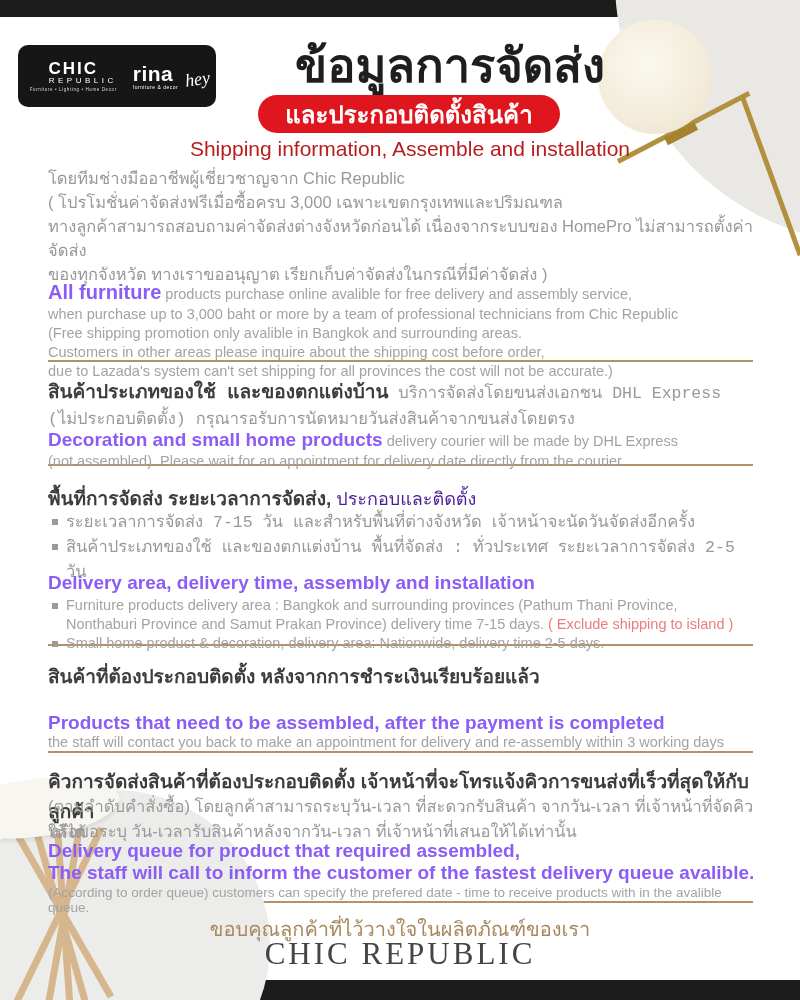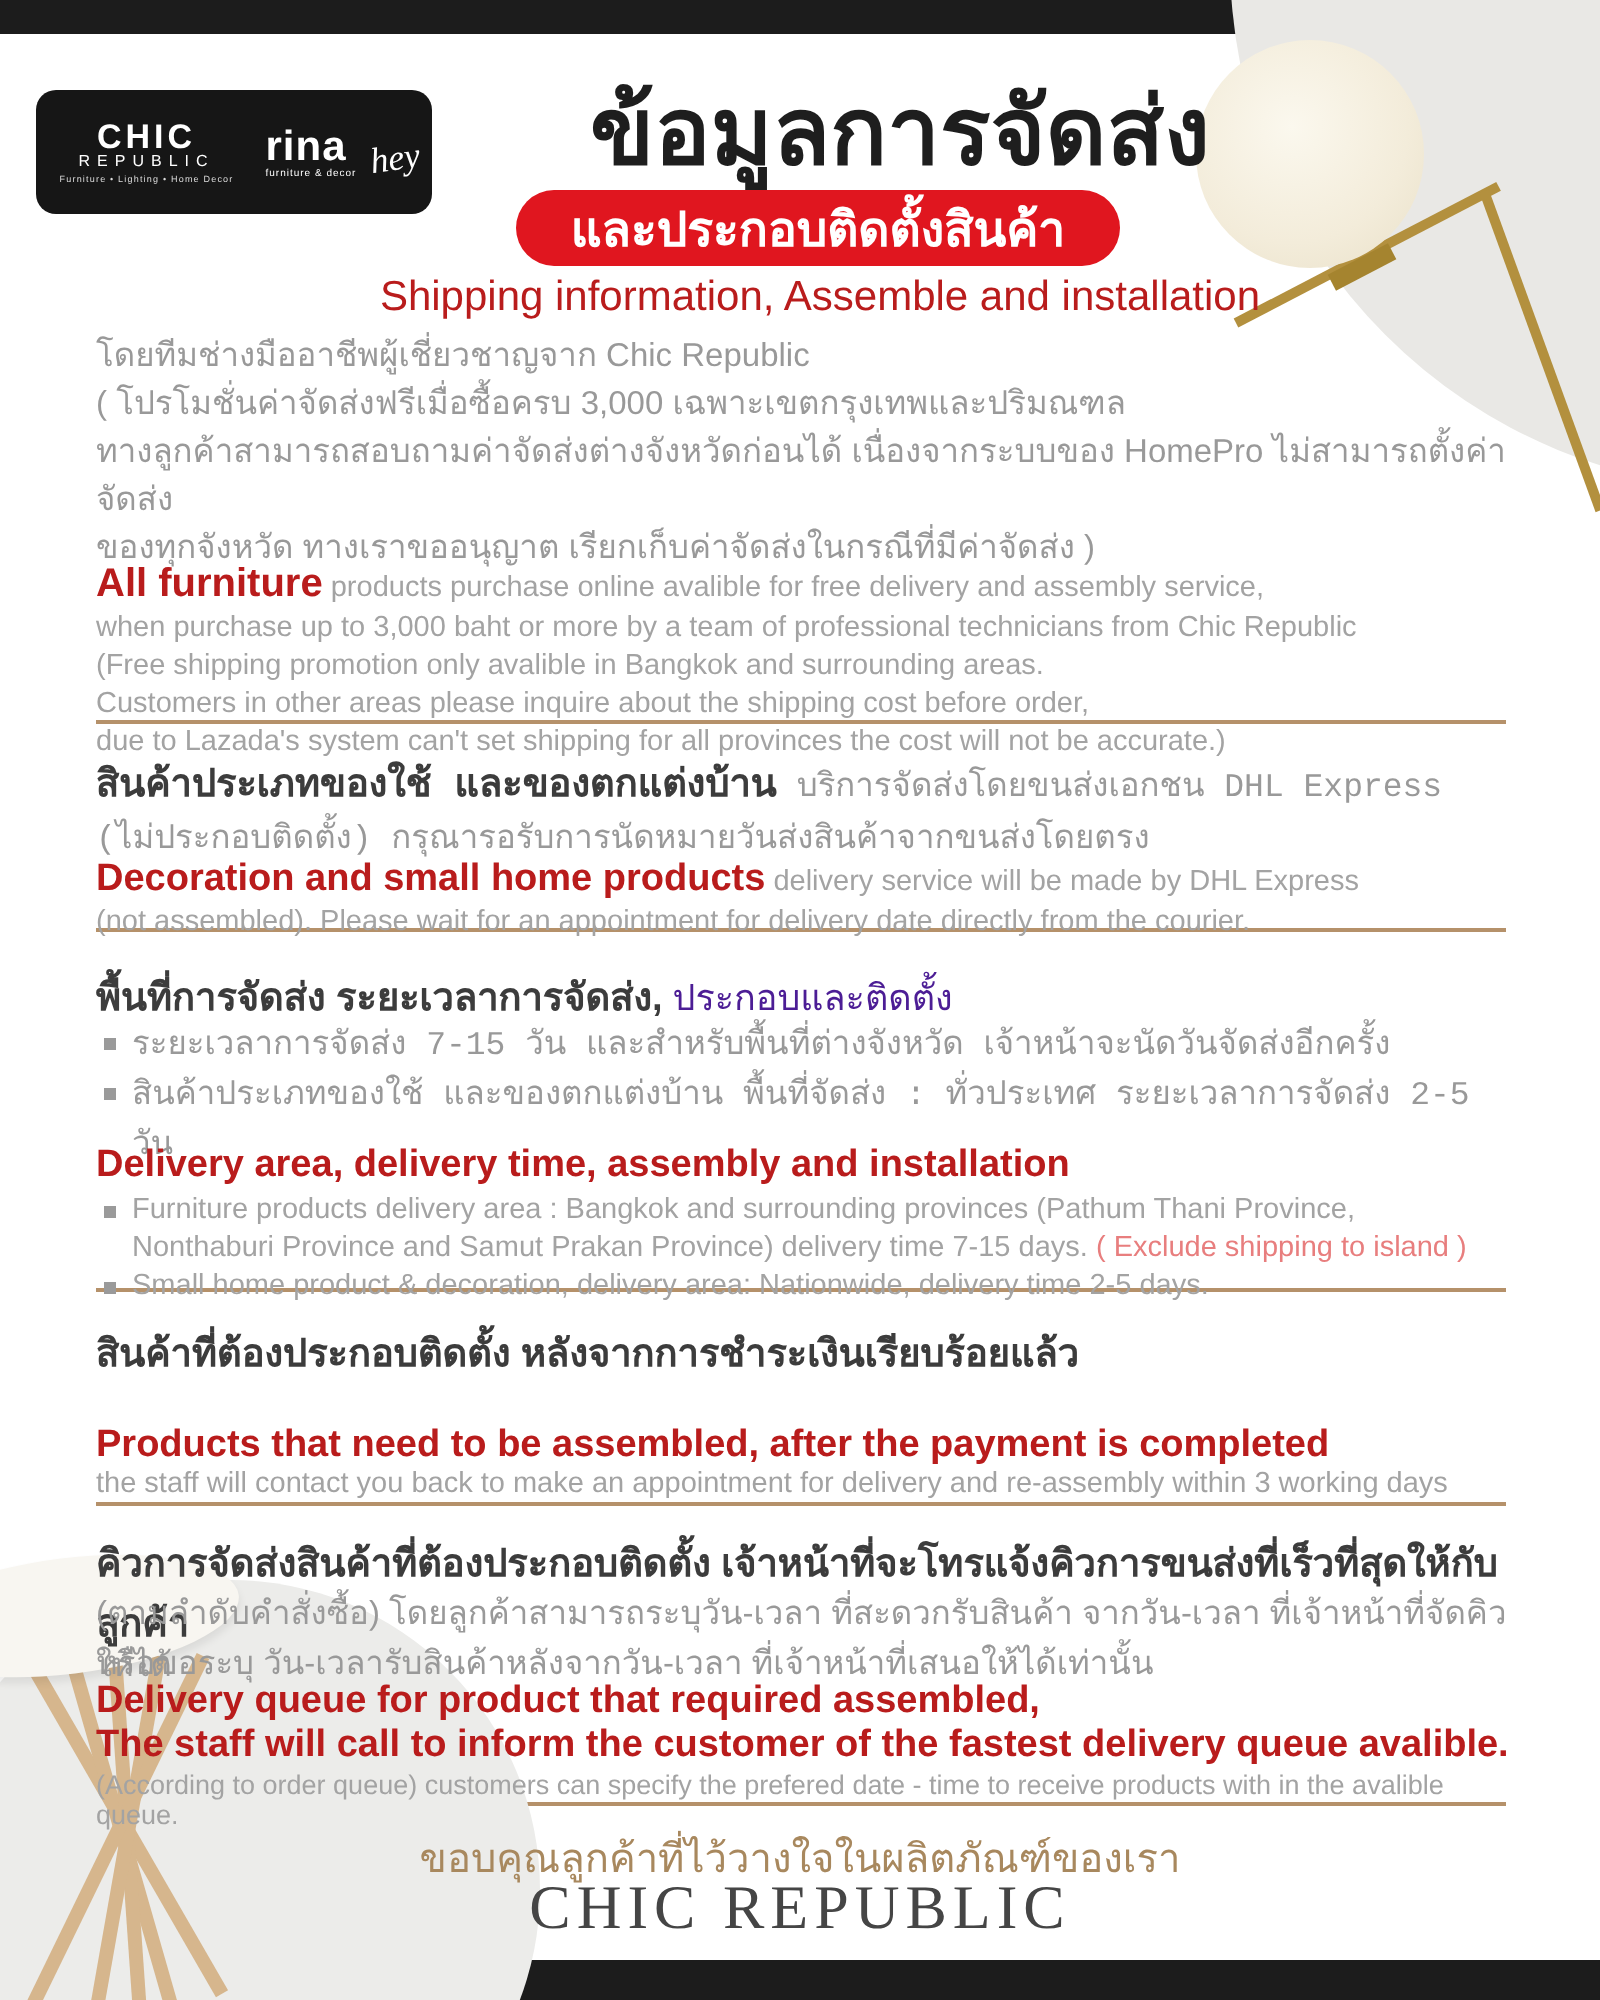"REPUBLIC" .chic-rep { text-align: none -> right }
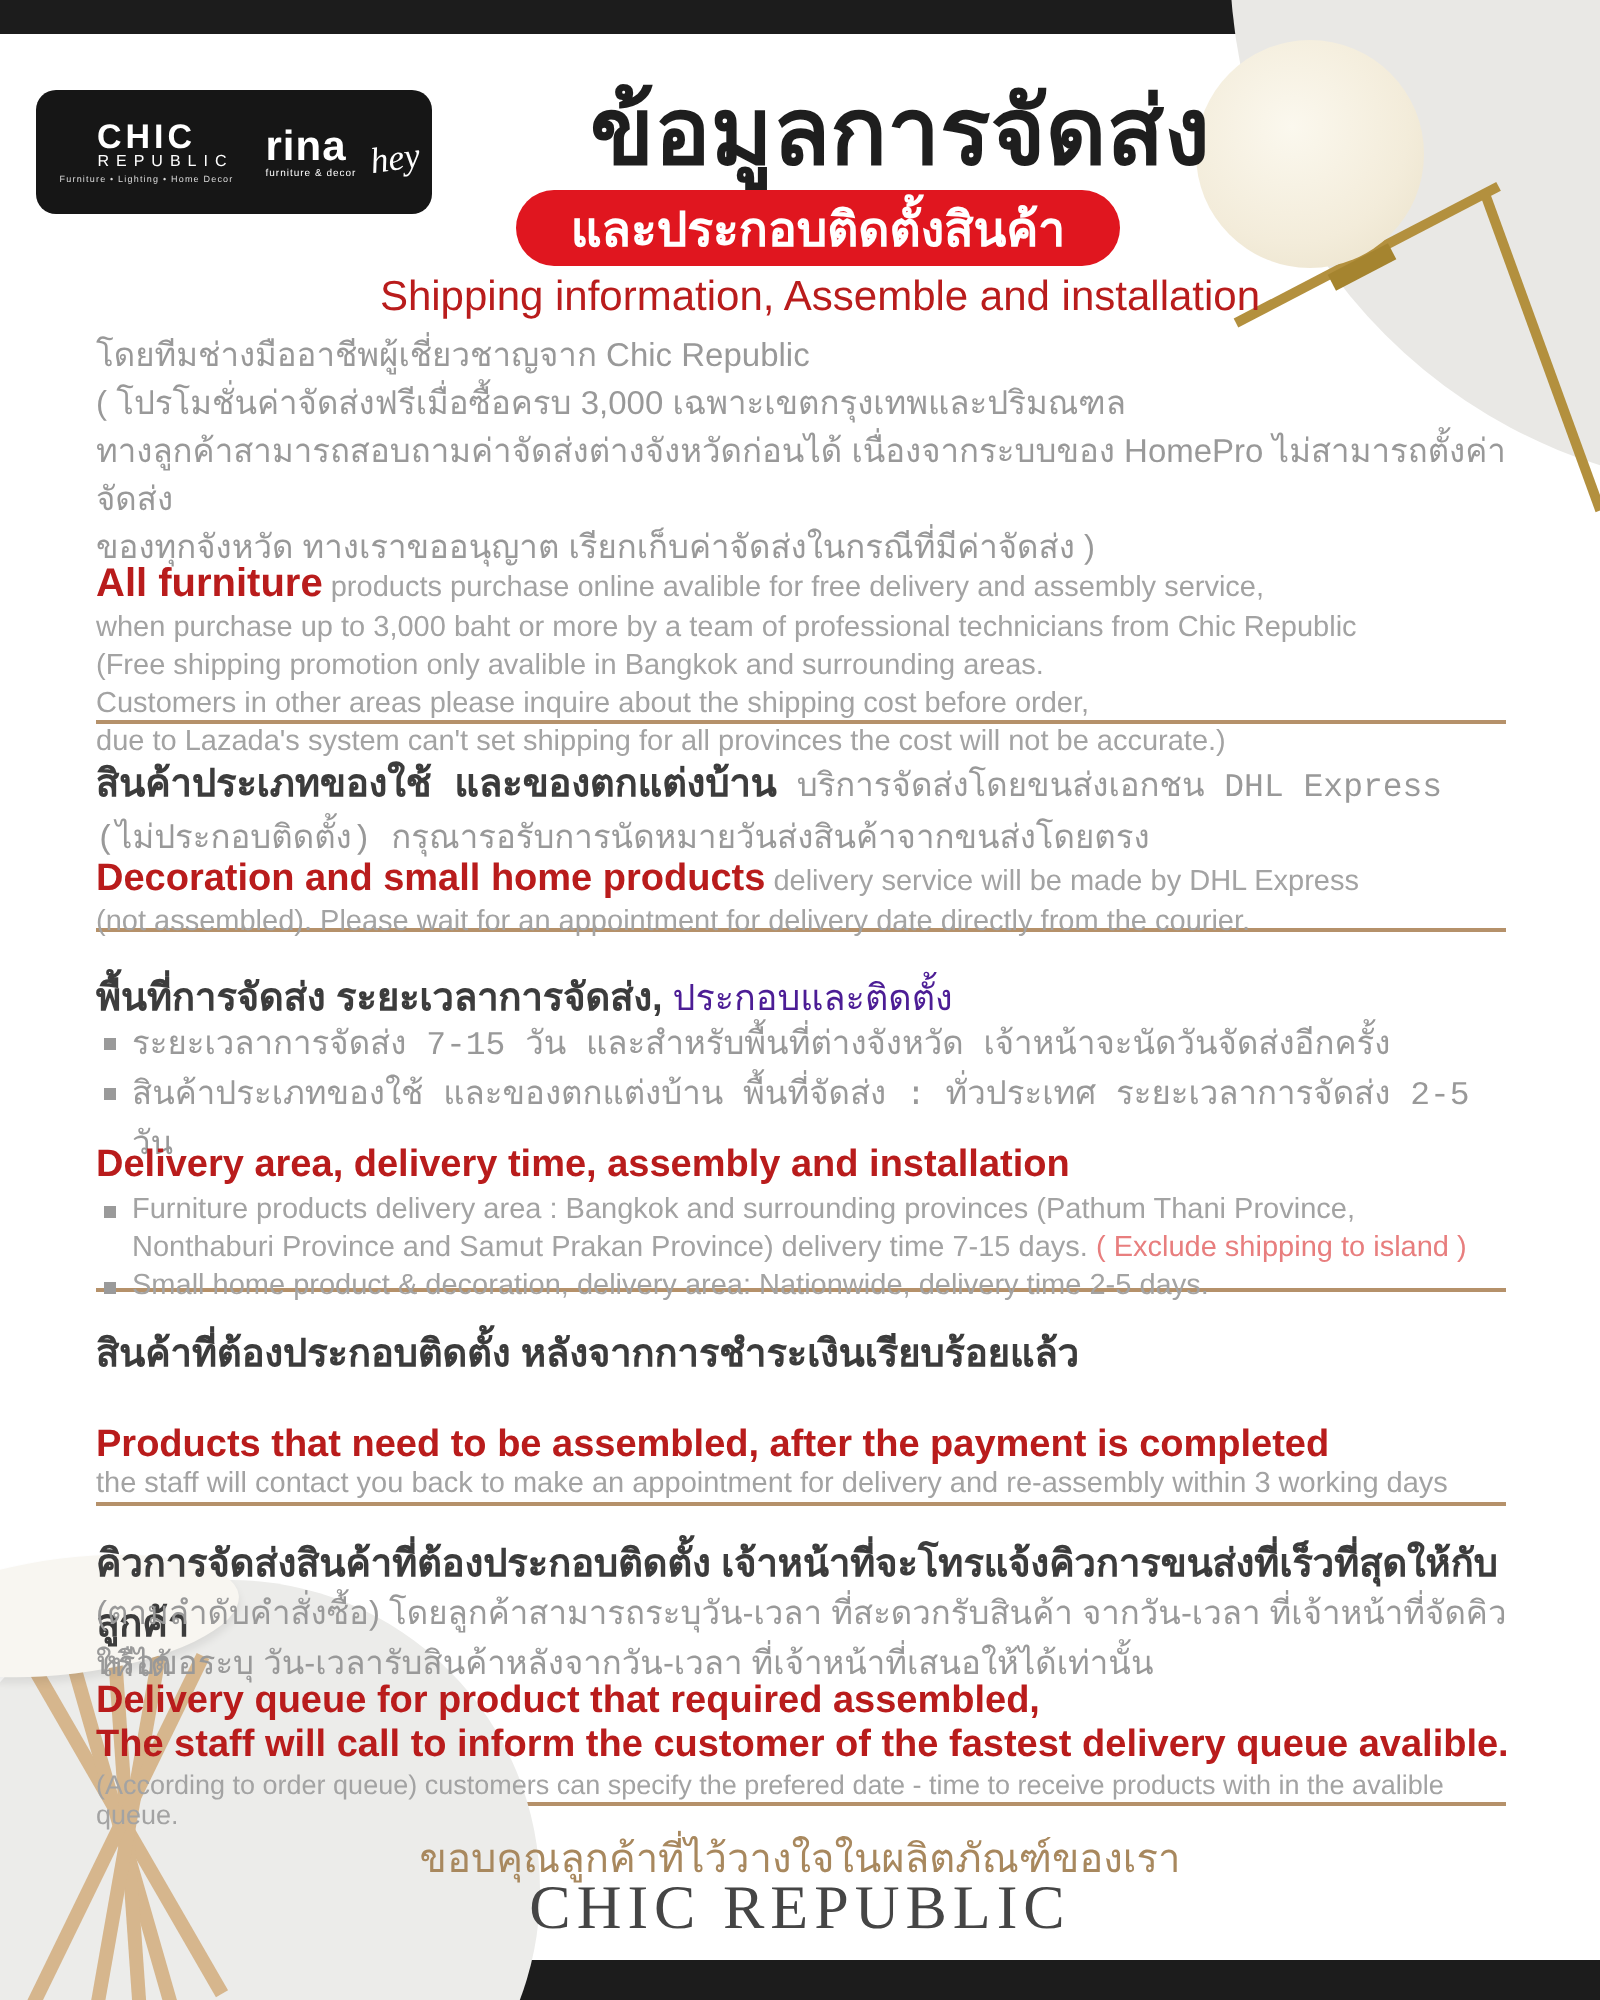"All furniture" .en-lead { color: #b91c1c -> #8b5cf6 }
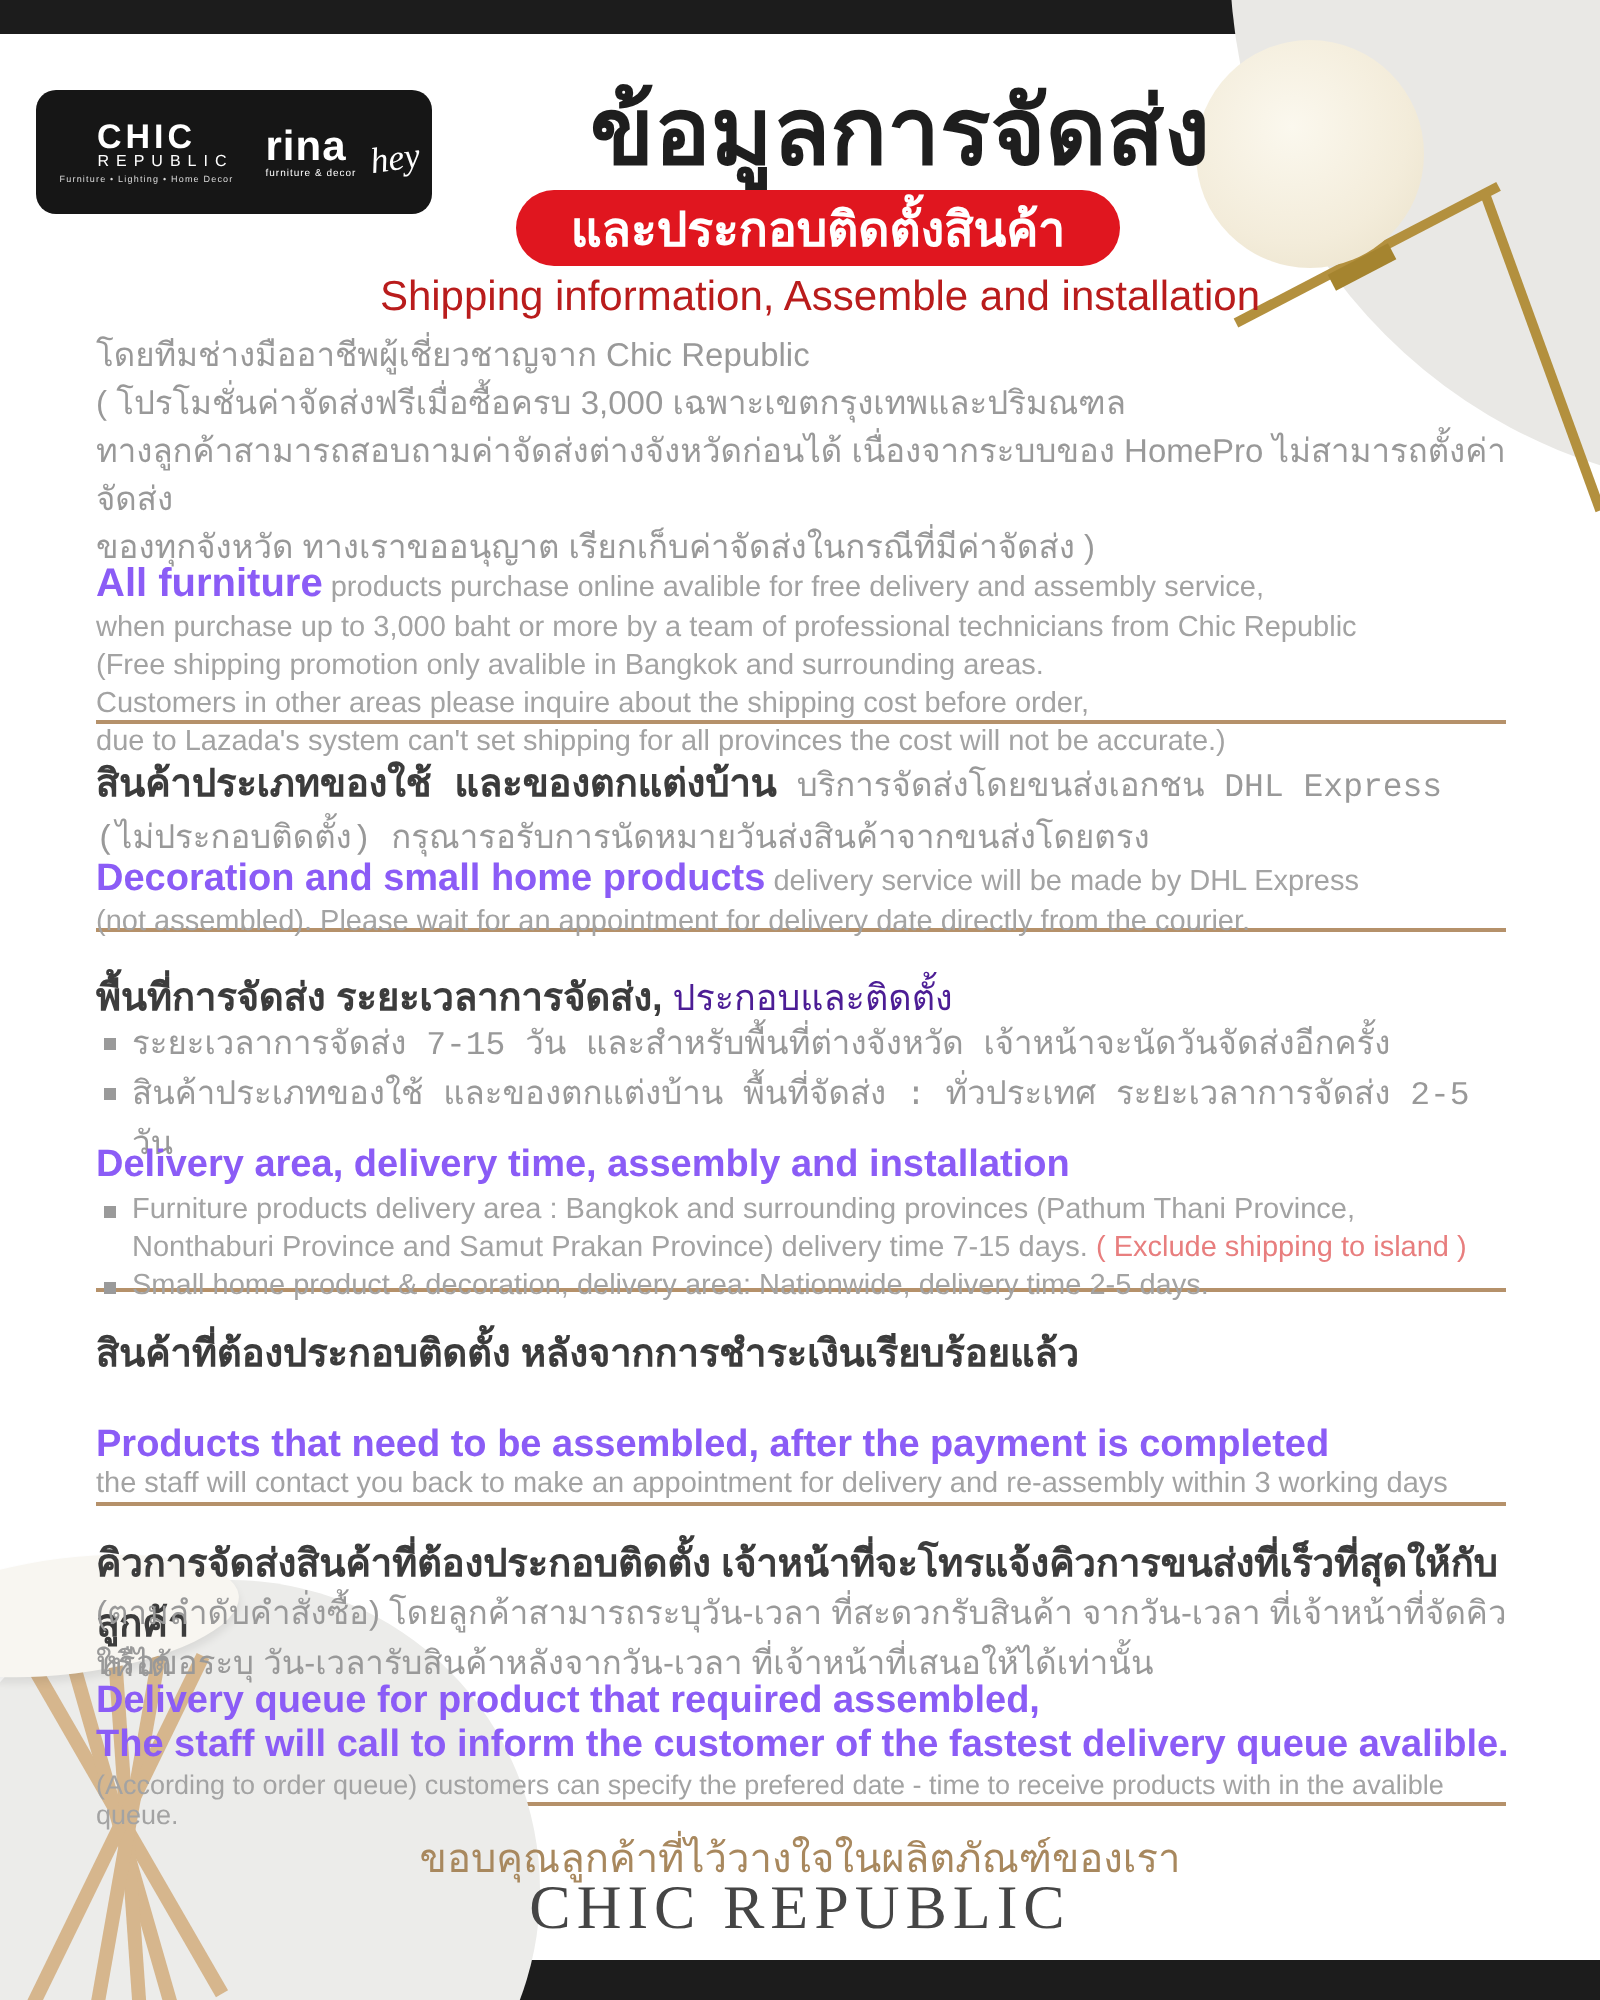"delivery service will be made" span.en-body { text: service -> courier }
